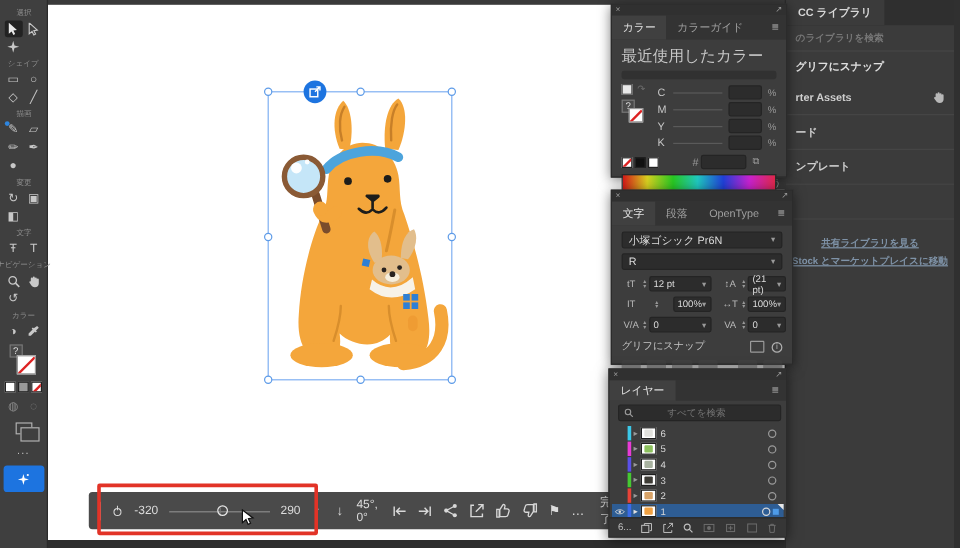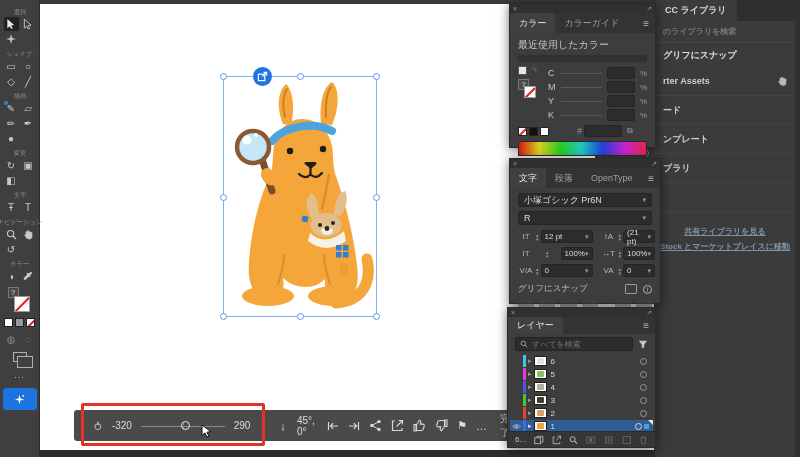"最近使用したカラー" div.lbl { font-size: 10px -> 13px }
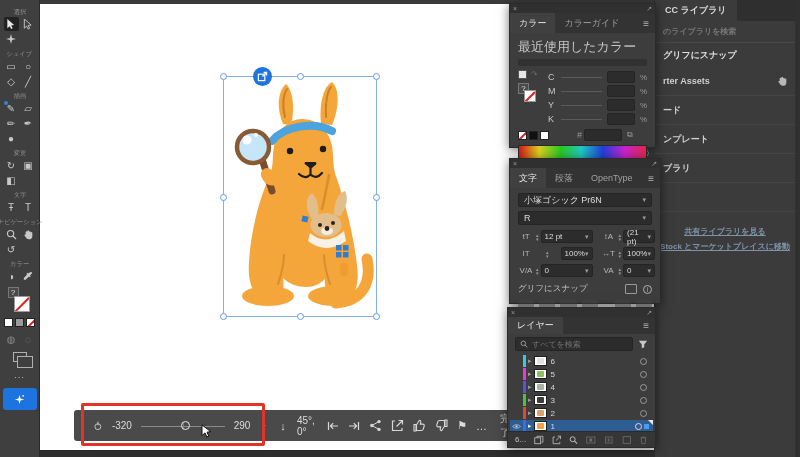"ブラリ" div.cc-item { html: <div> <span>ブラリ</span> </div> -> none }
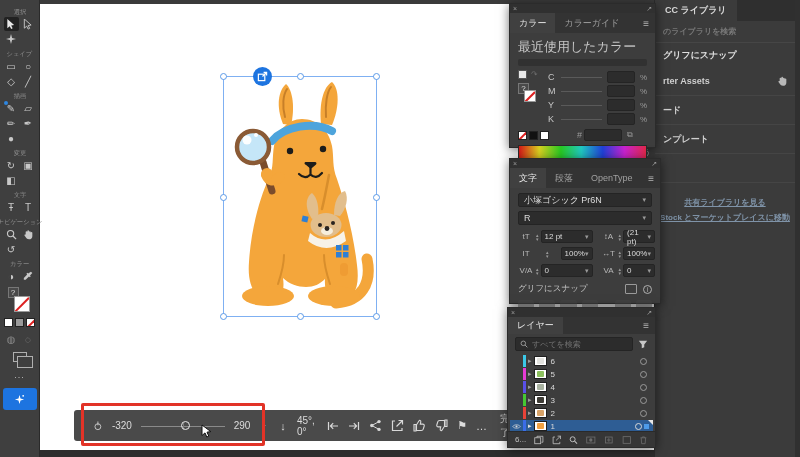"すべてを検索" input { margin-left: none -> 24px }
